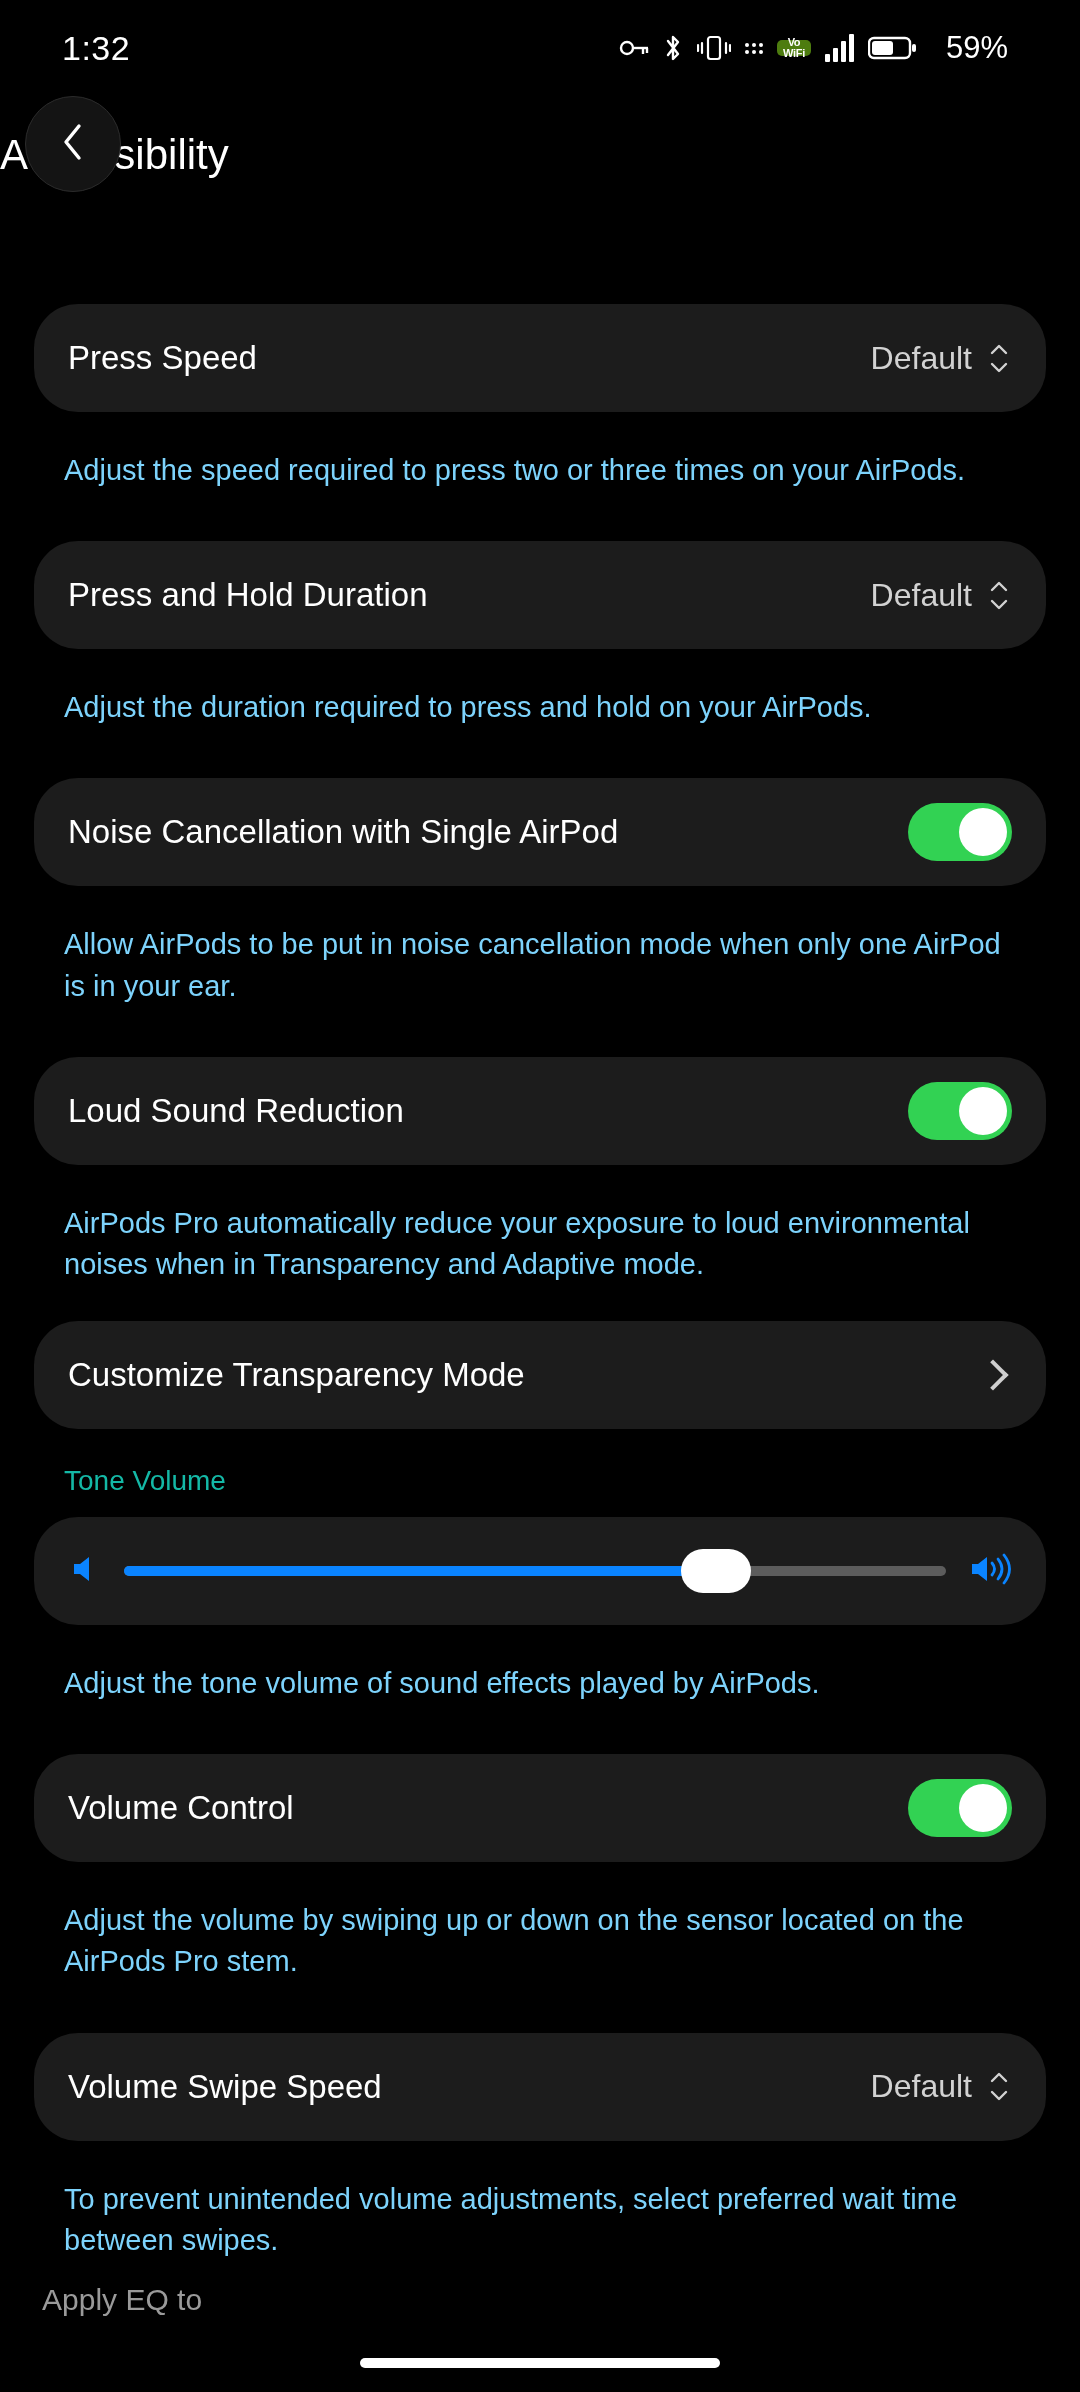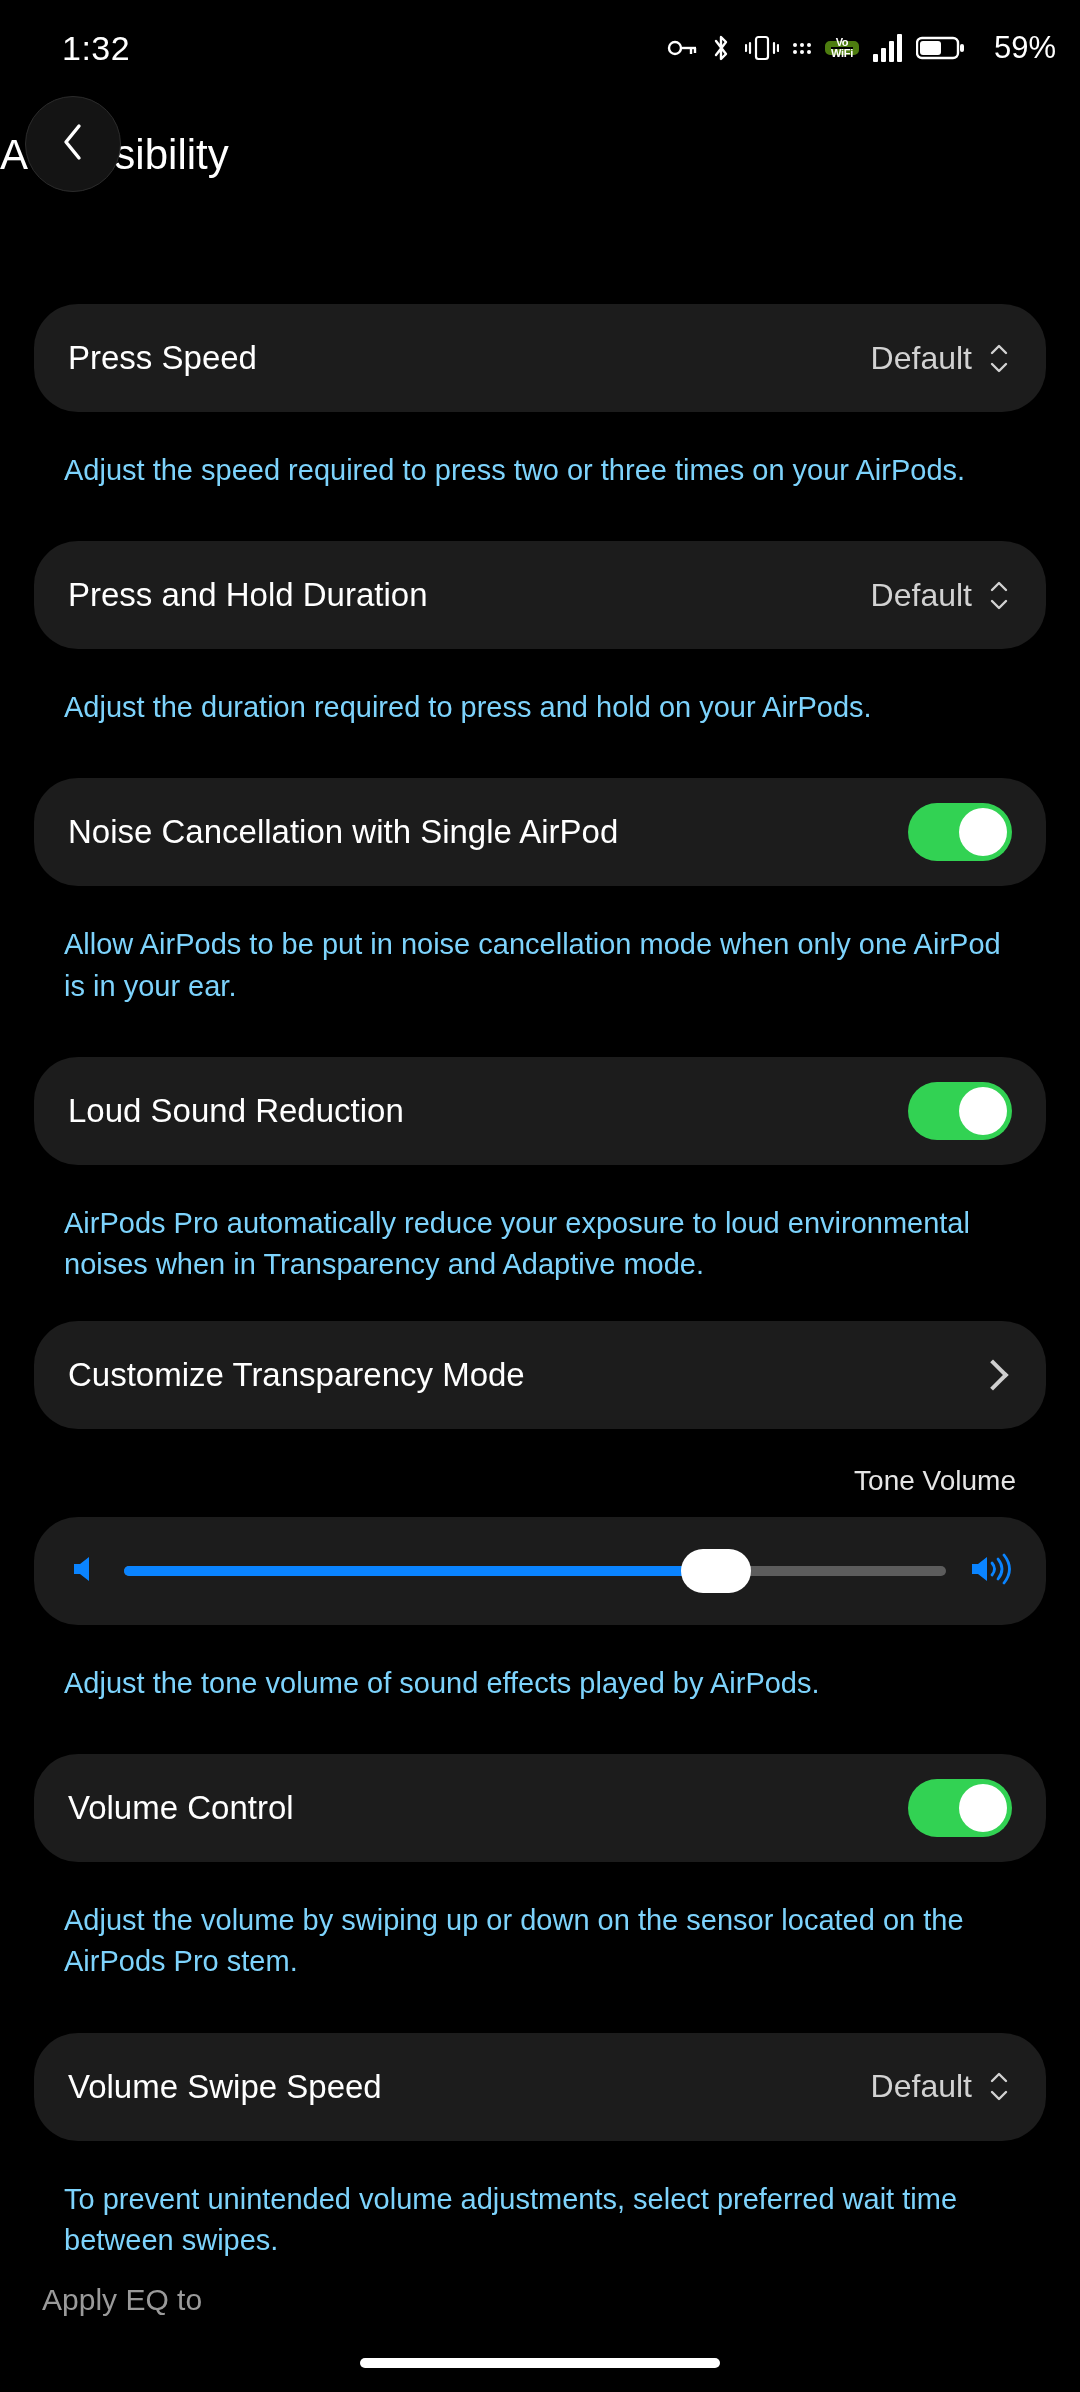"1:32" .statusbar { padding: 0 24px 0 62px -> 0 72px 0 62px }
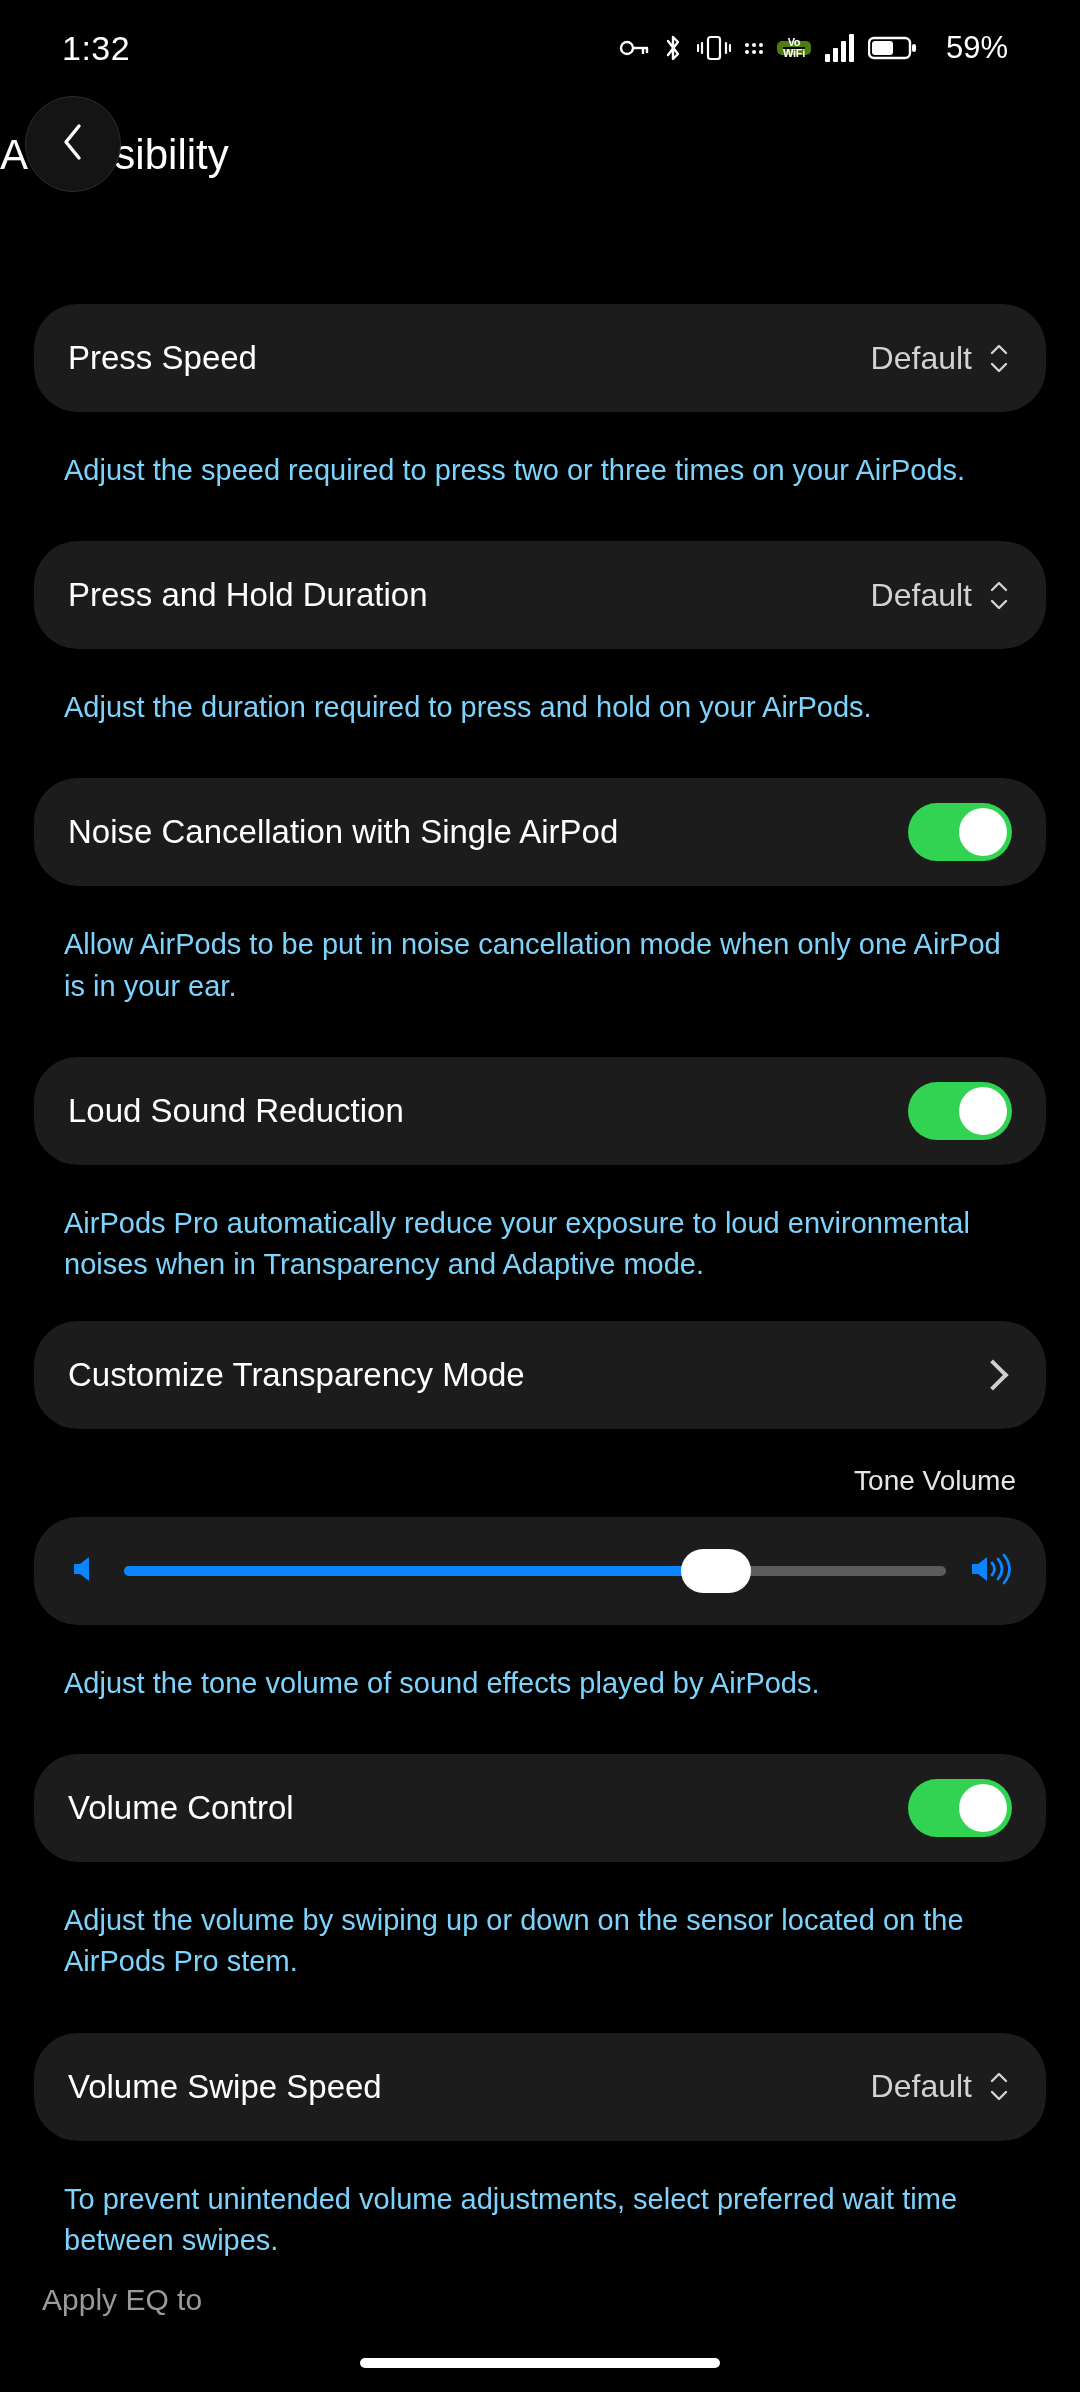"Vo" .vowifi-box { border: 6px solid #4d7c0f -> 8px solid #4d7c0f }
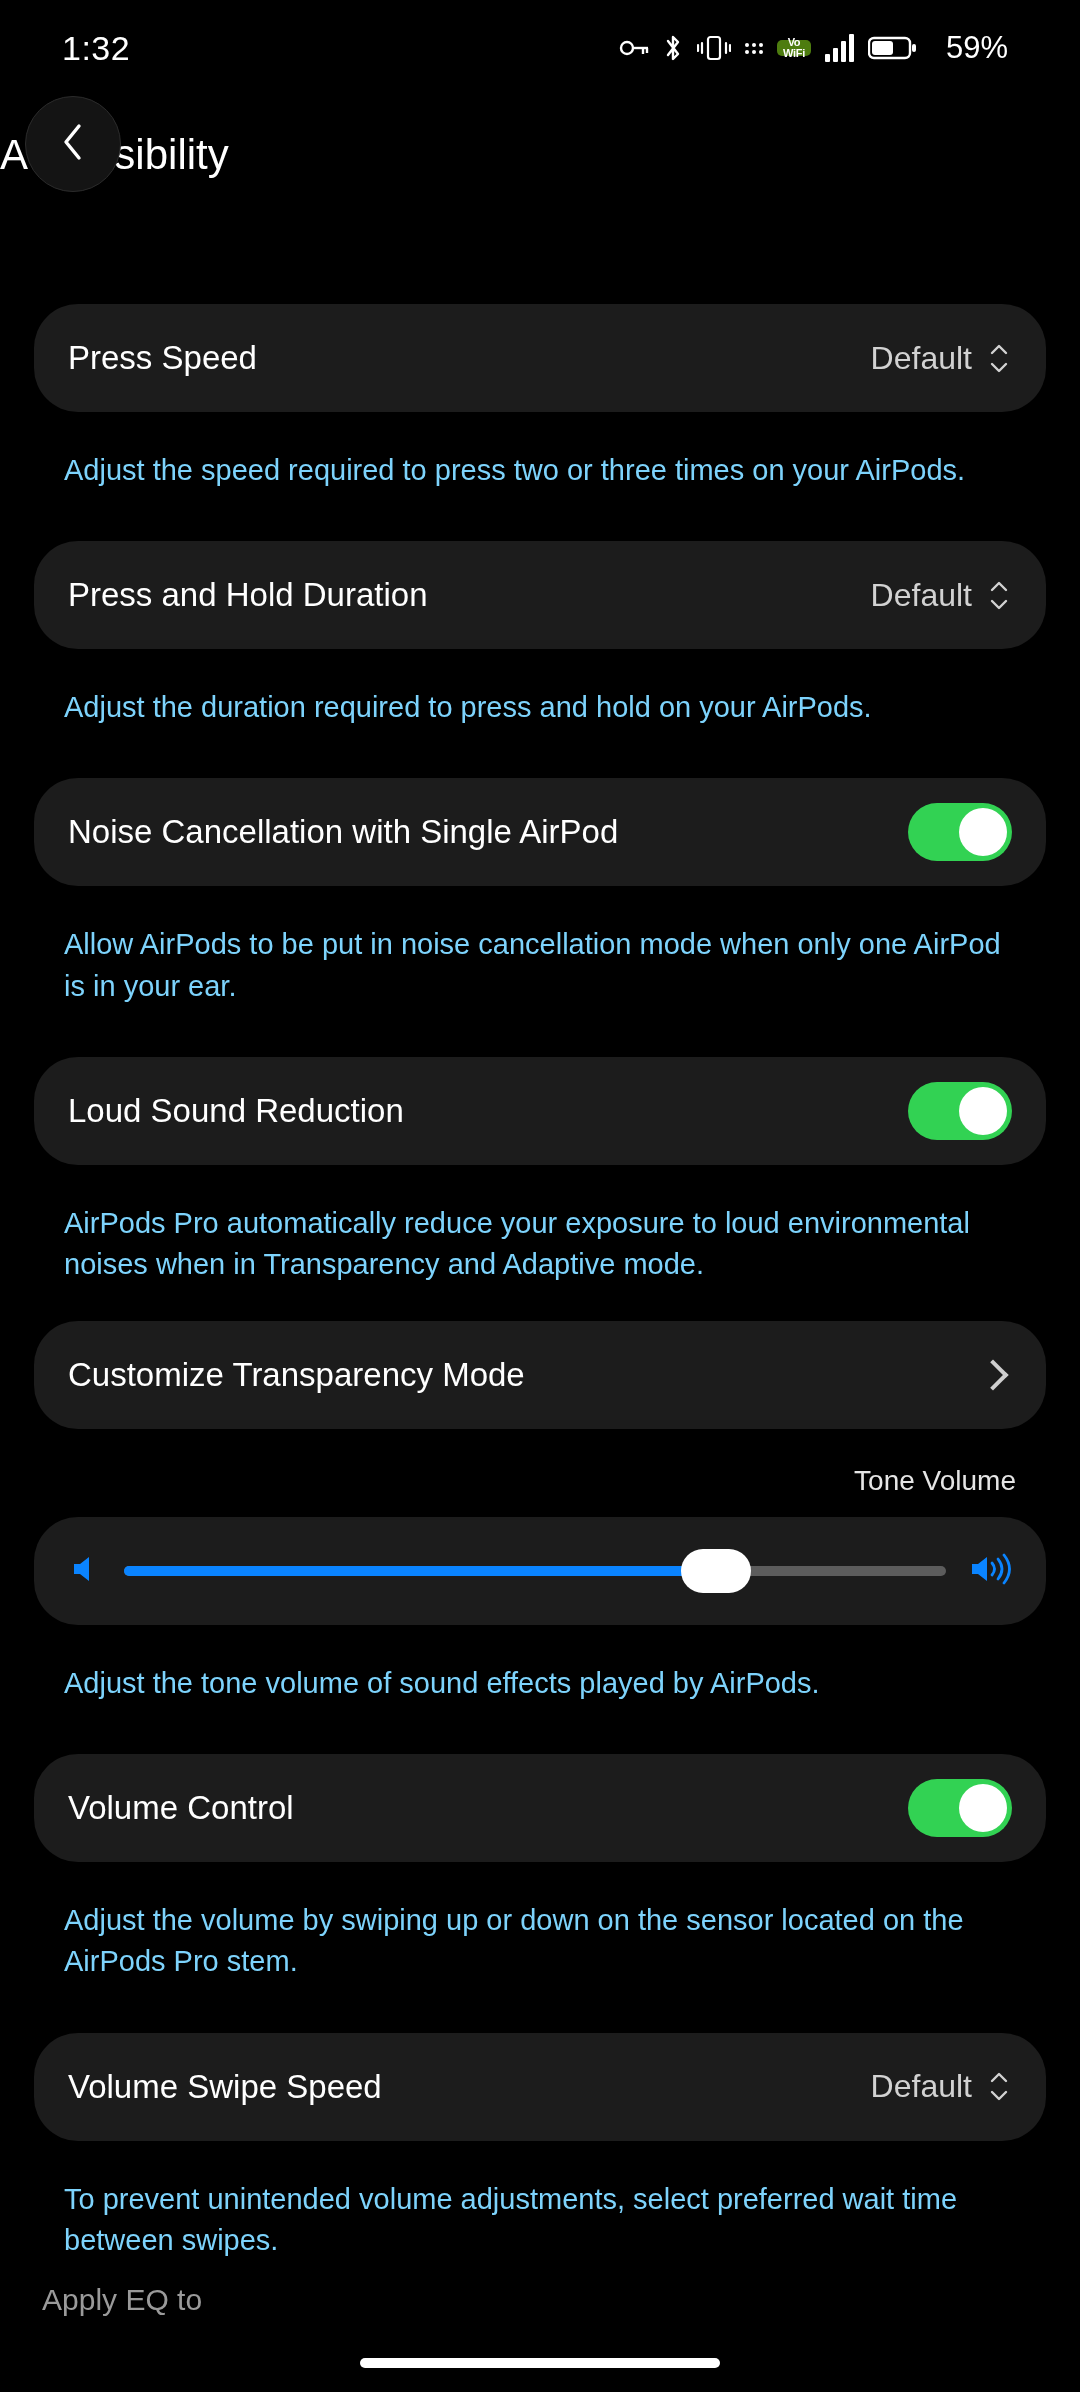"Tone Volume" .tone-label { color: #e5e5e5 -> #14b8a6; text-align: right -> none }
